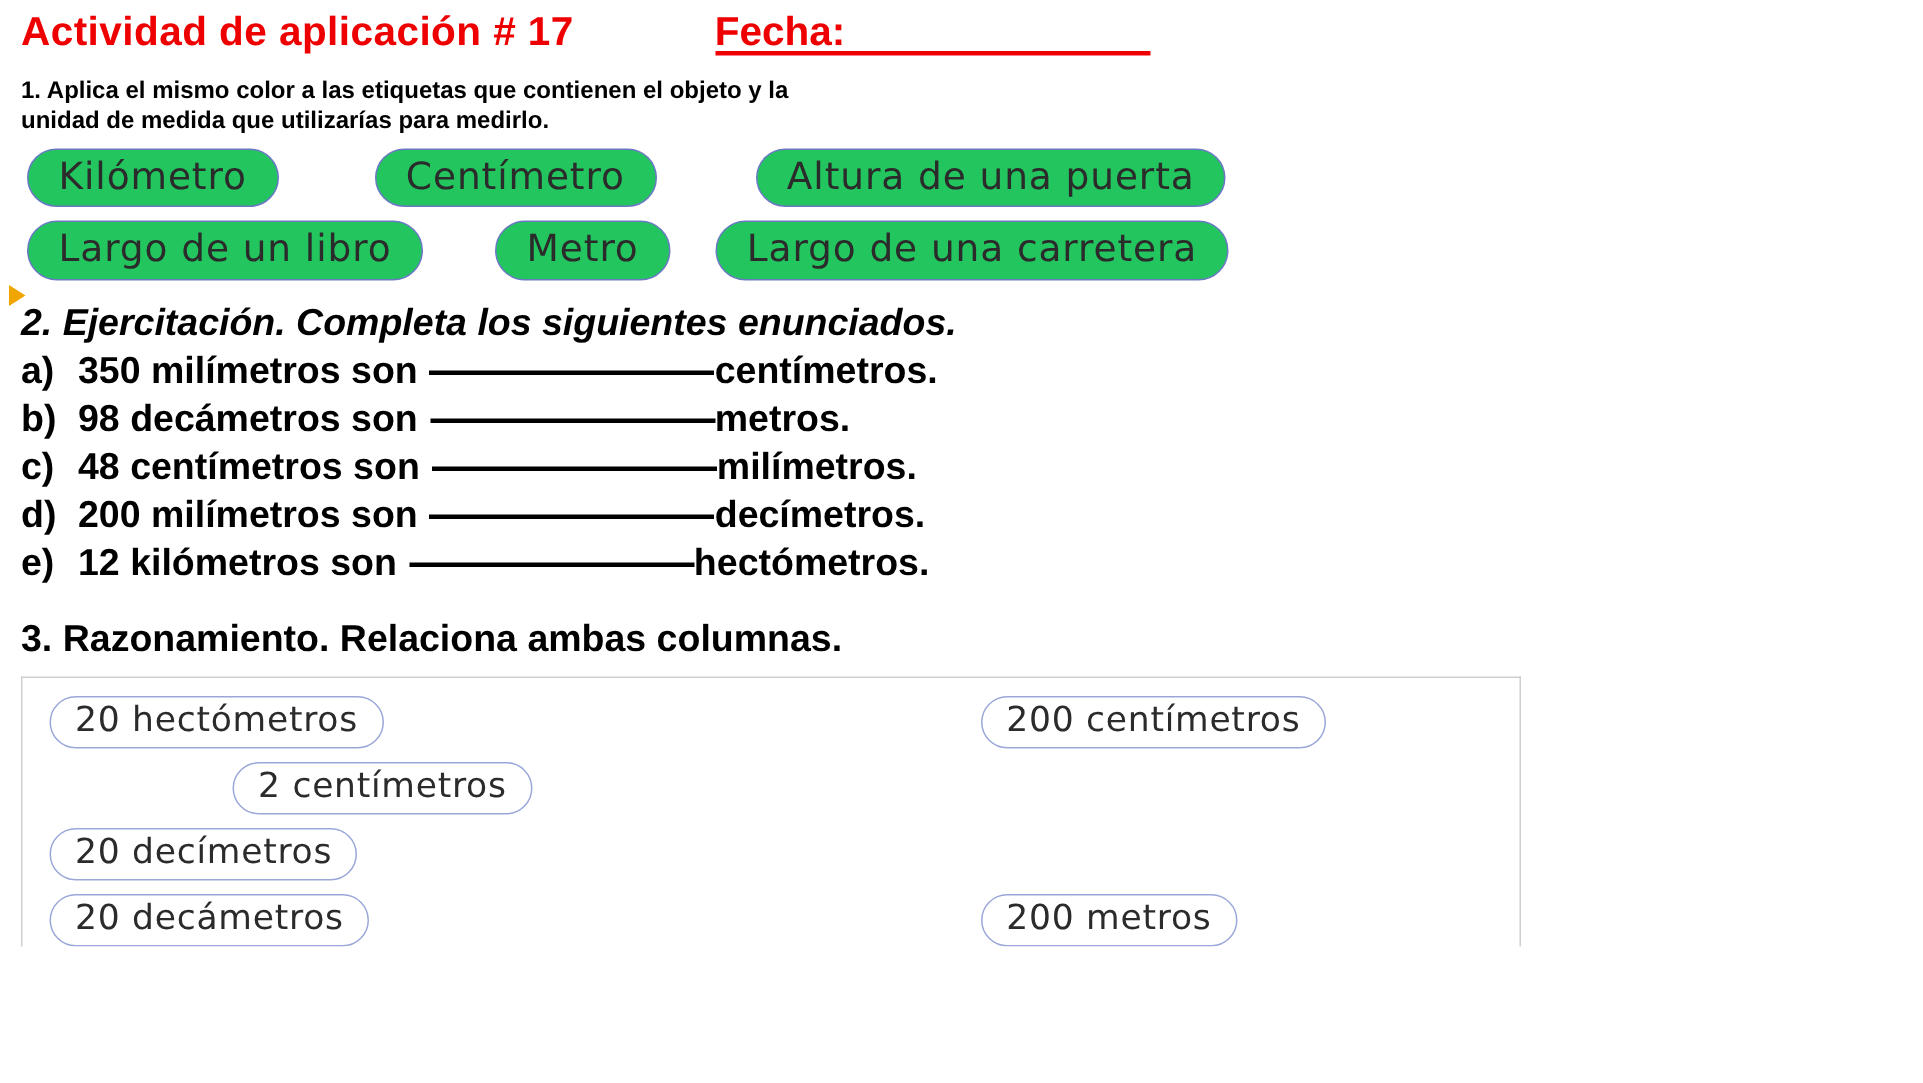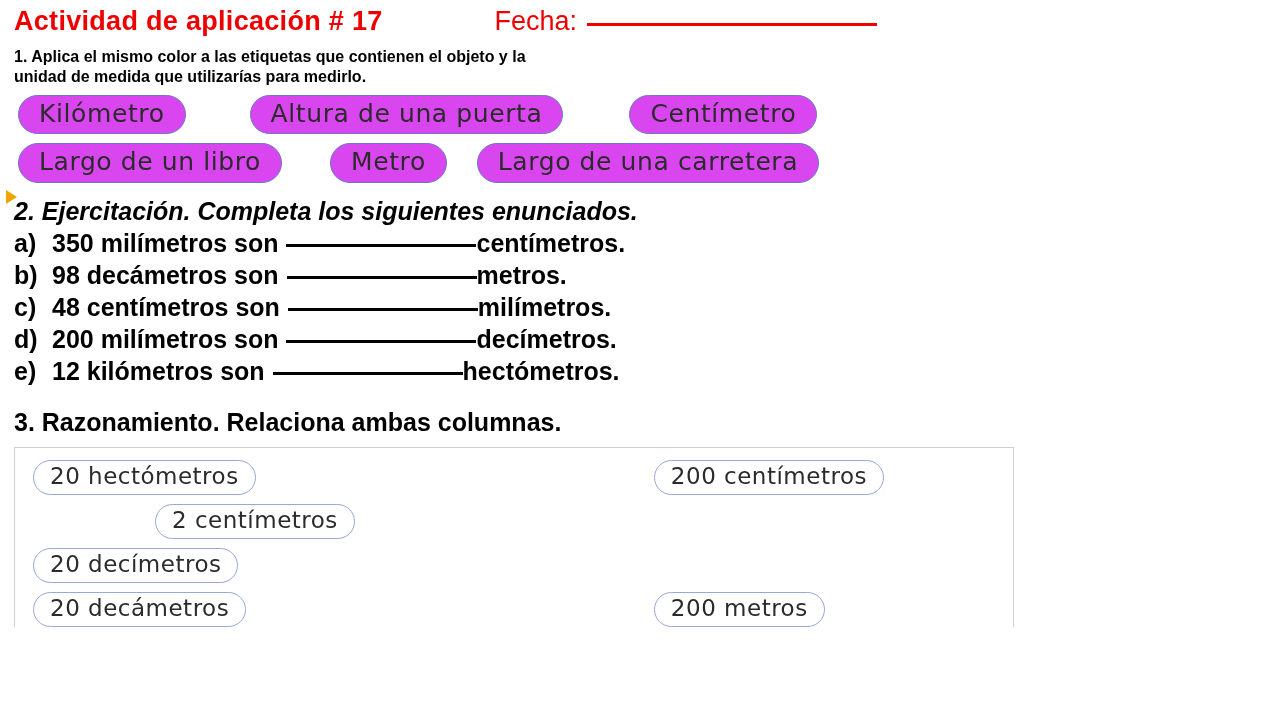"Fecha:" .fecha-wrap { flex-direction: none -> column; font-weight: normal -> bold; margin-left: 112px -> 84px }
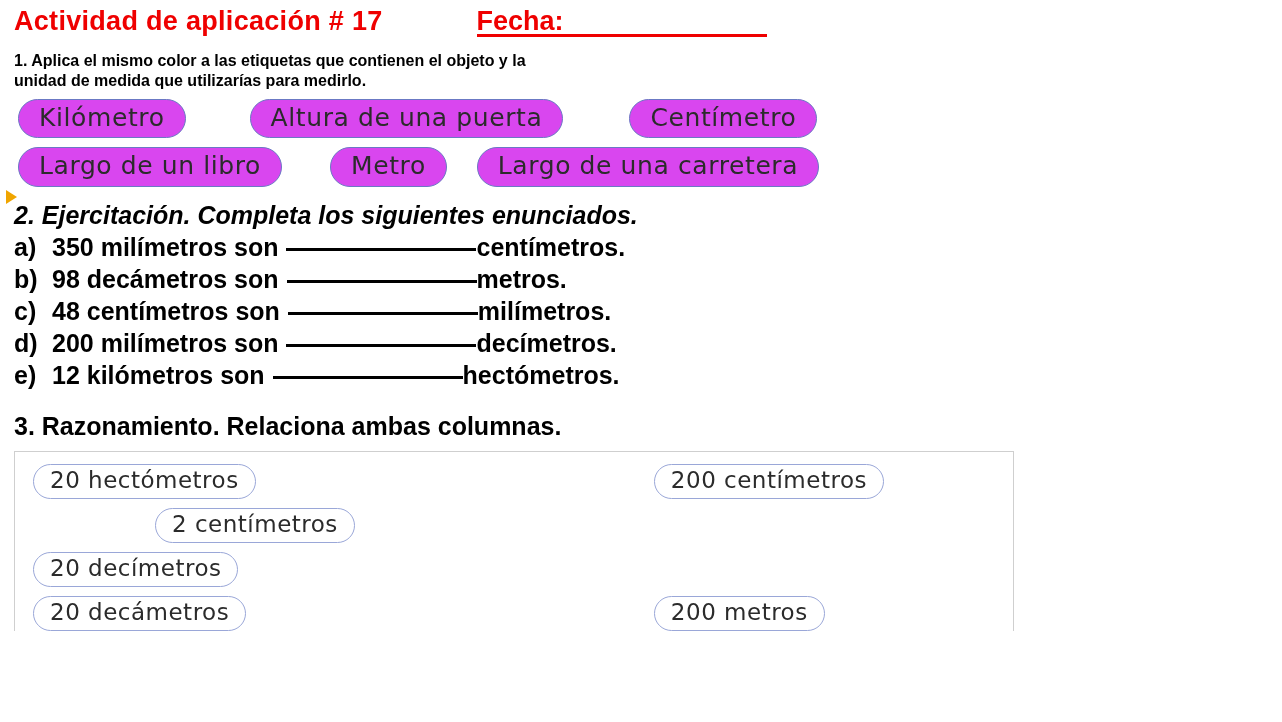"Kilómetro" .pill { background: #d946ef -> #22c55e }
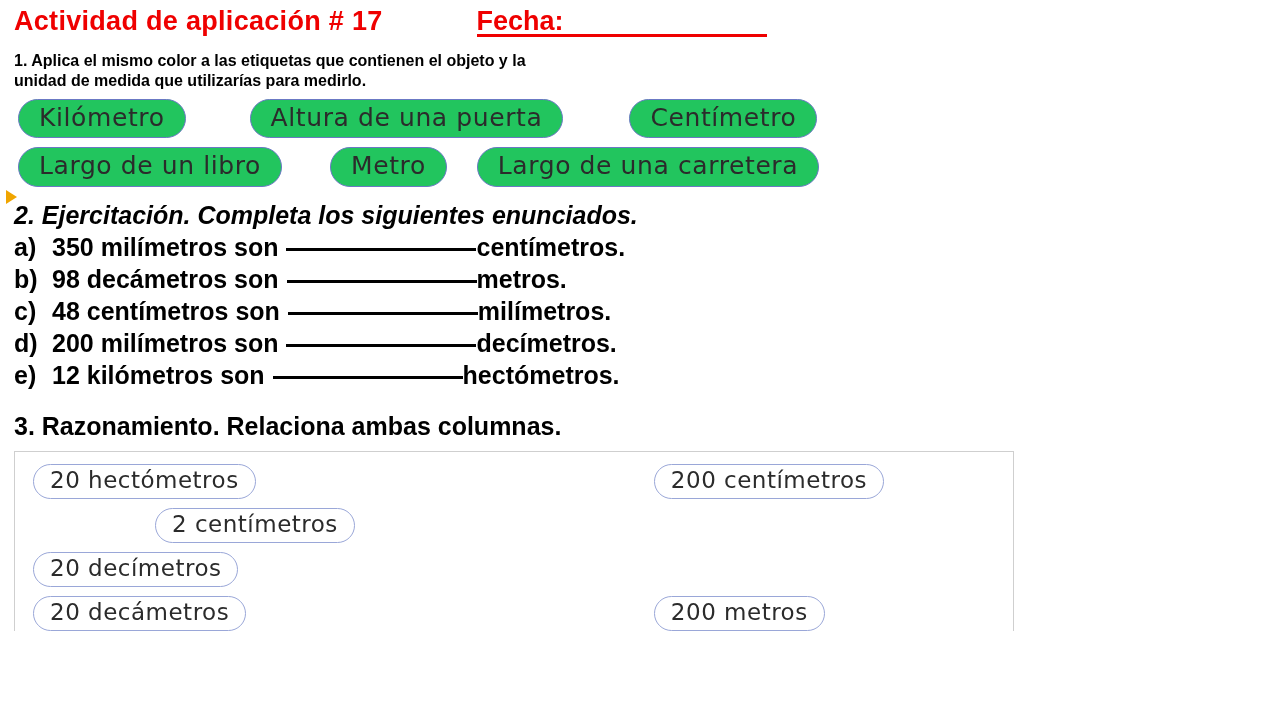"Altura de una puerta" div.pill { order: before "Centímetro" -> after "Centímetro" }
